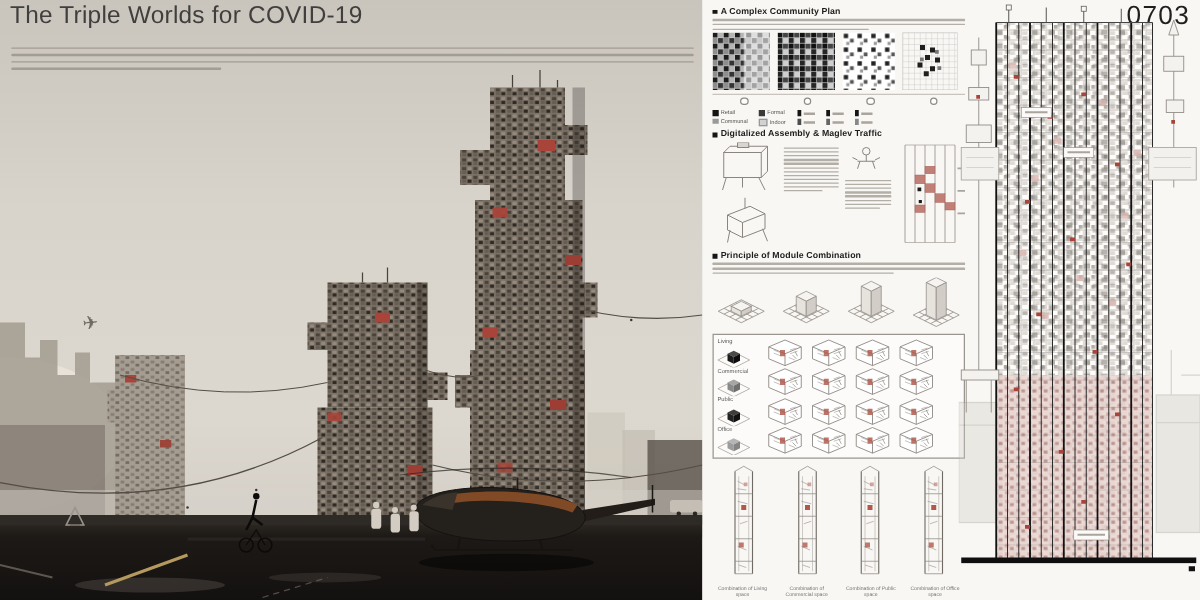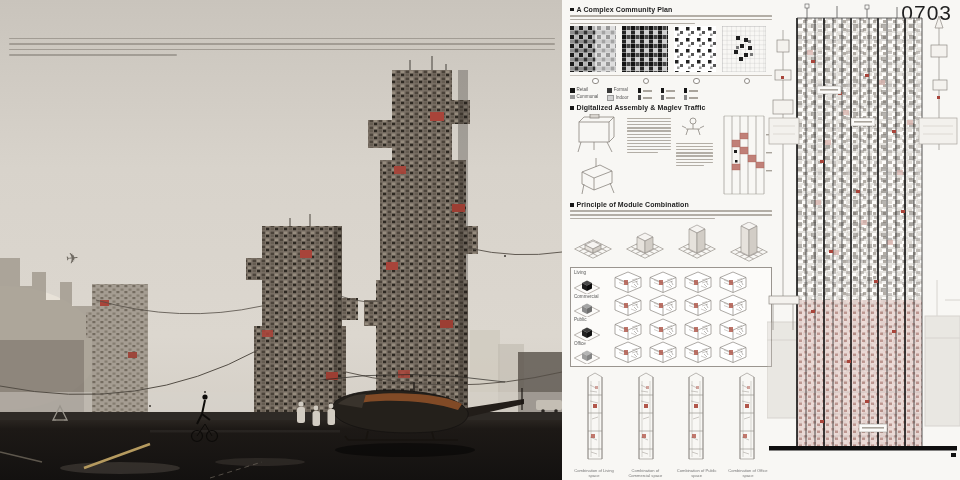"The Triple Worlds for COVID-19" h1.title { html: none -> <h1>The Triple Worlds for COVID-19</h1> }
